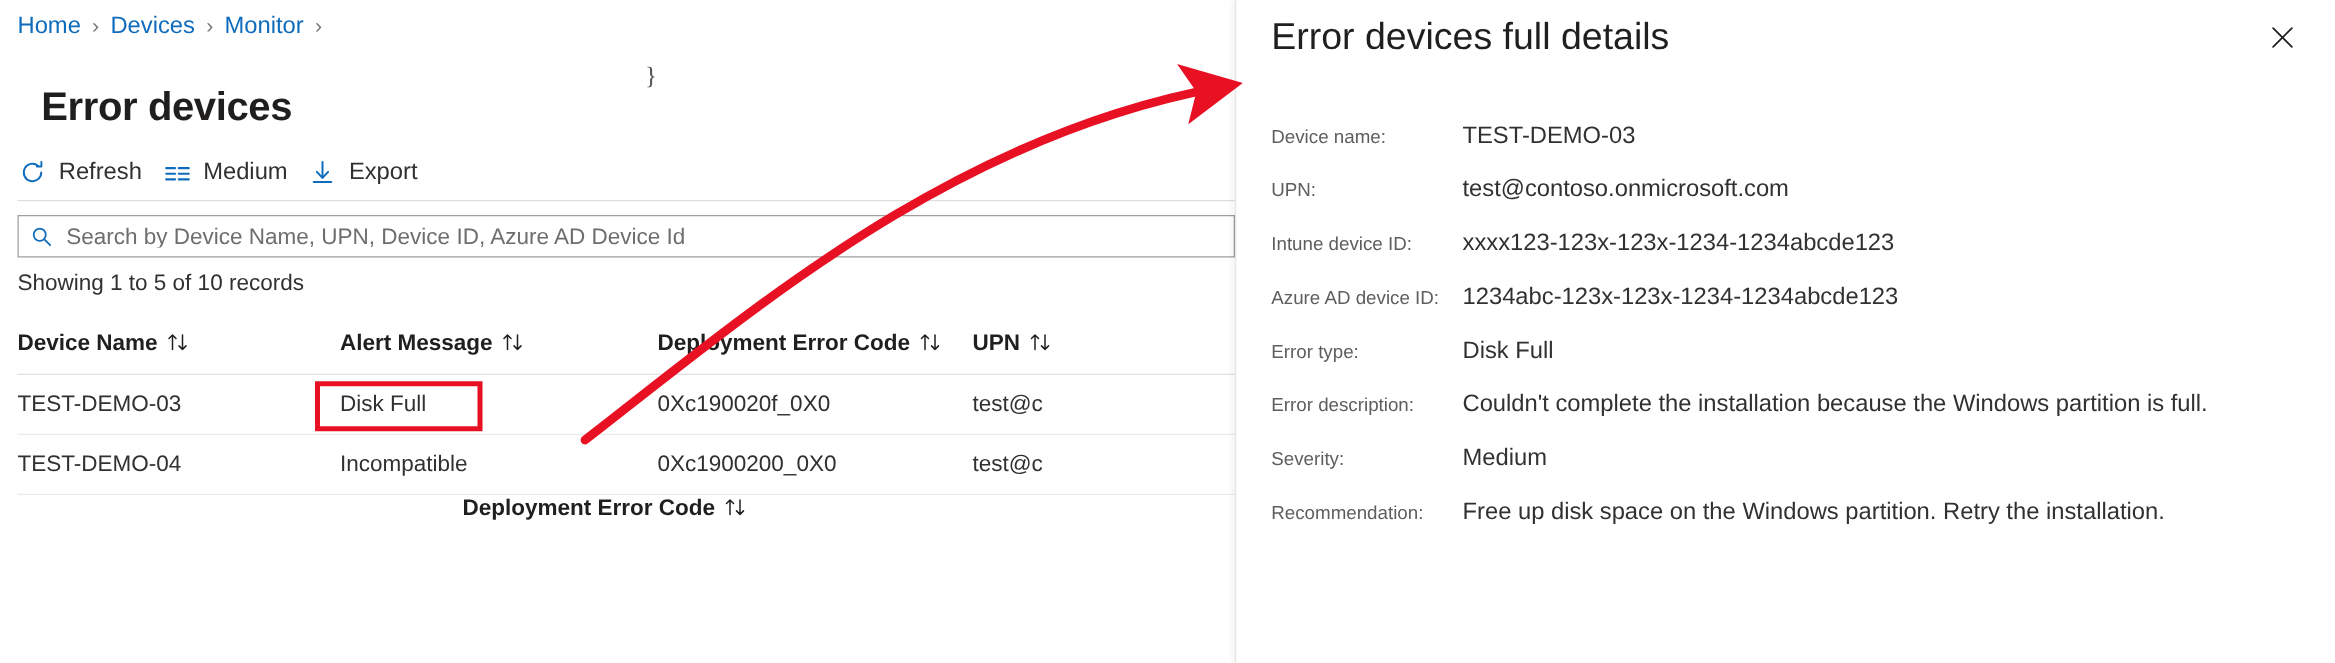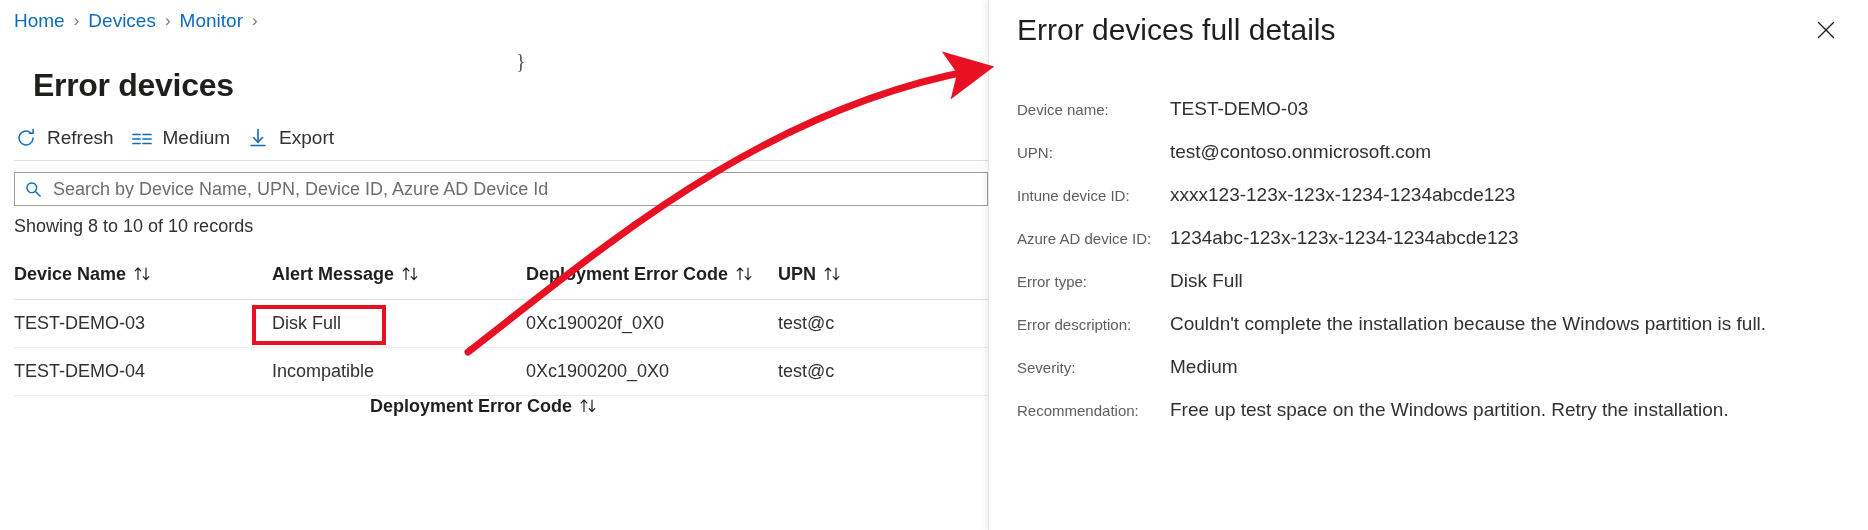"Showing 8 to 10 of" div { text: 8 to 10 -> 1 to 5 }
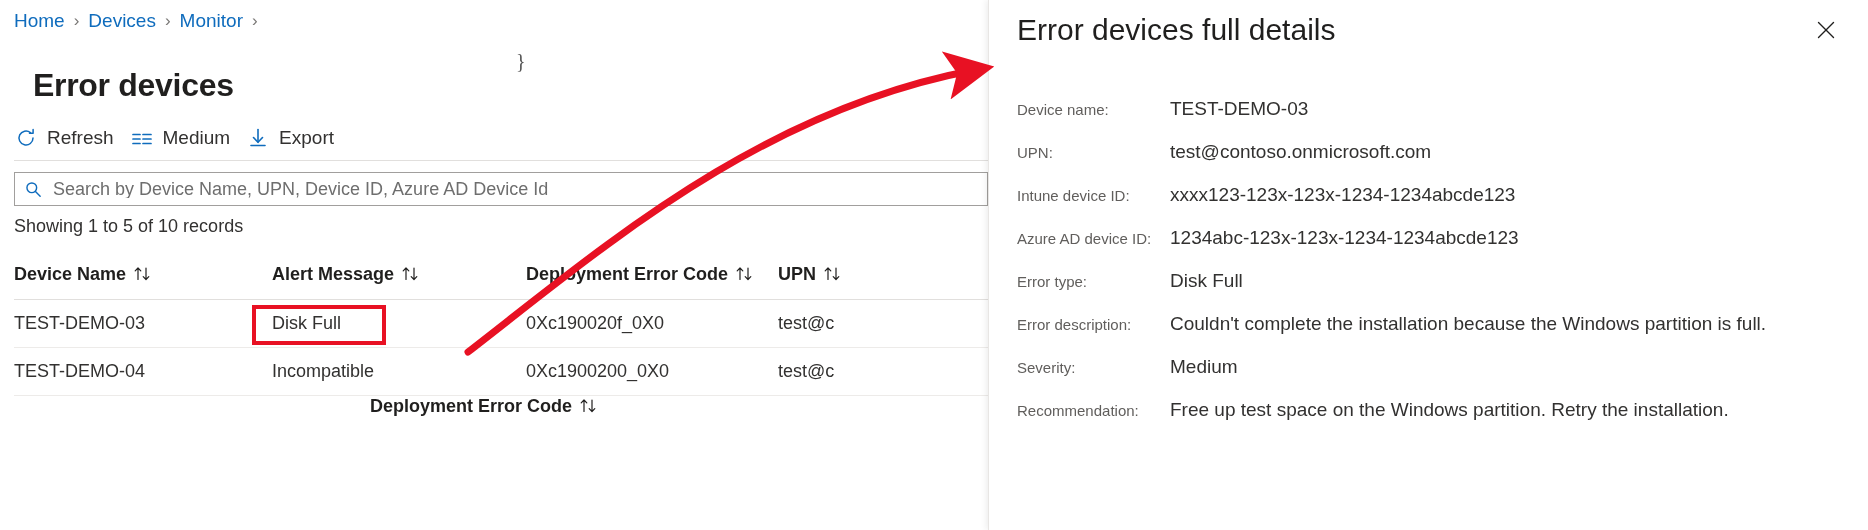"Free up test space on" div.detail-value { text: test -> disk }
